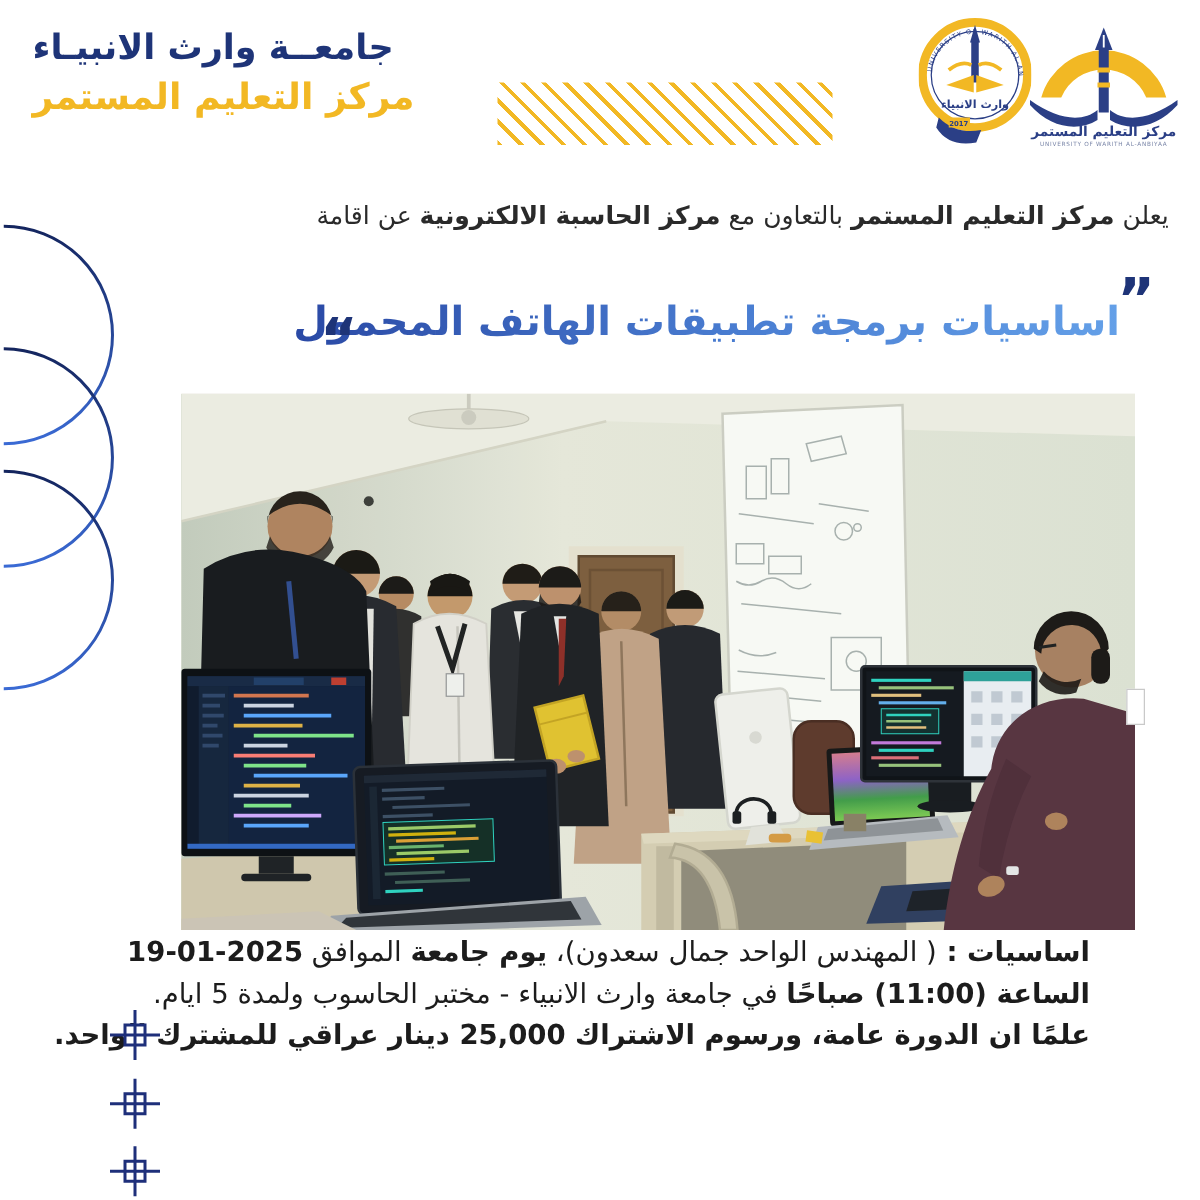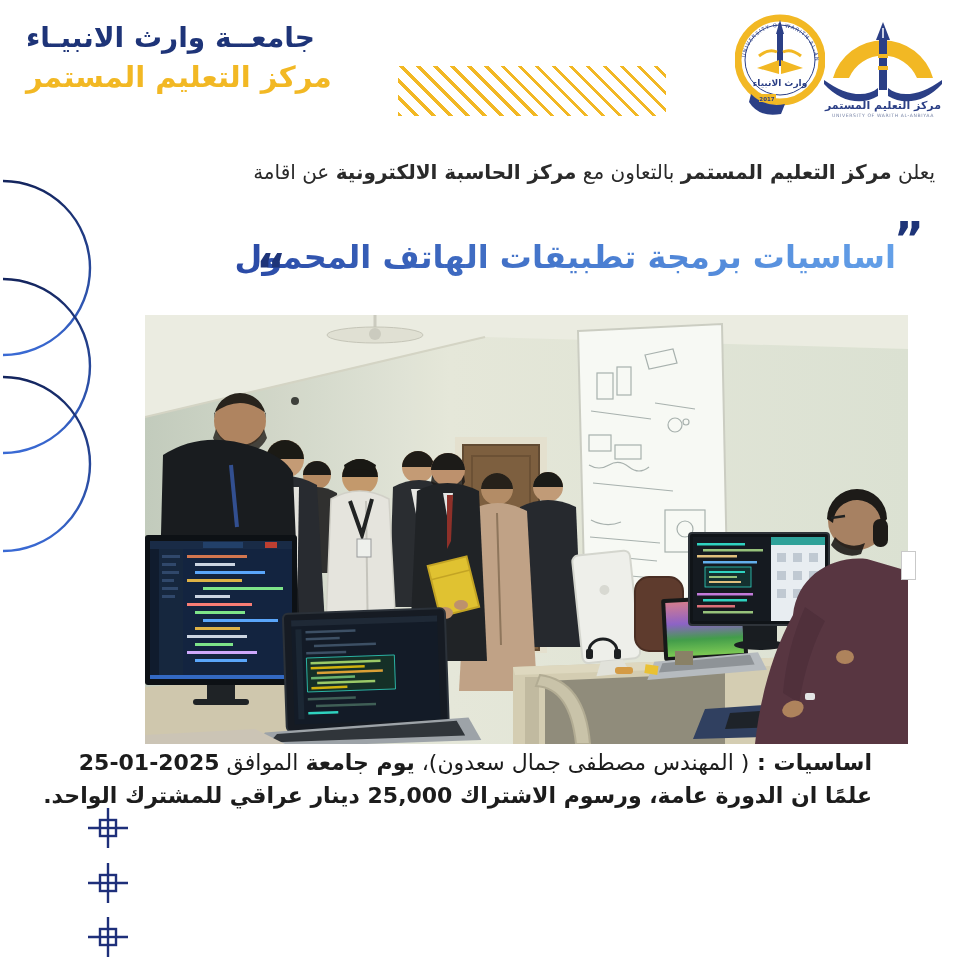"2025-01-25" span.b { text: 2025-01-25 -> 2025-01-19 }
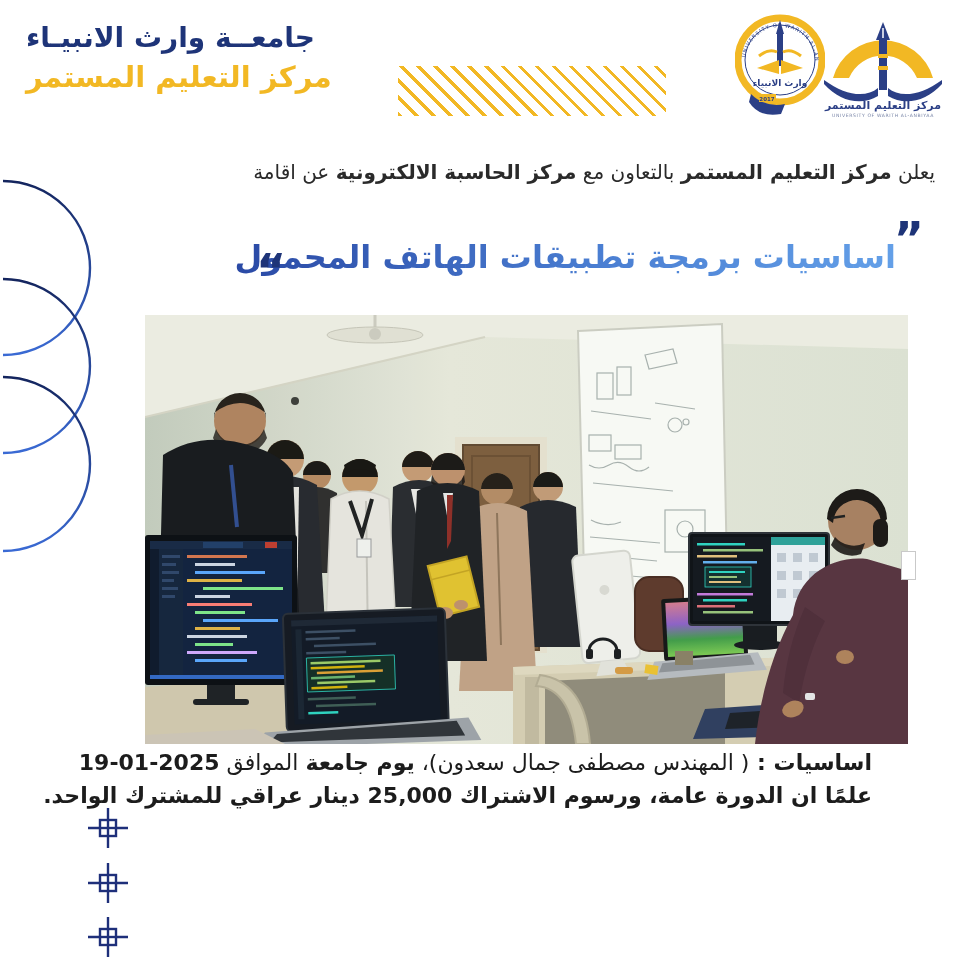"( المهندس مصطفى جمال سعدون)،" span { text: مصطفى -> الواحد }
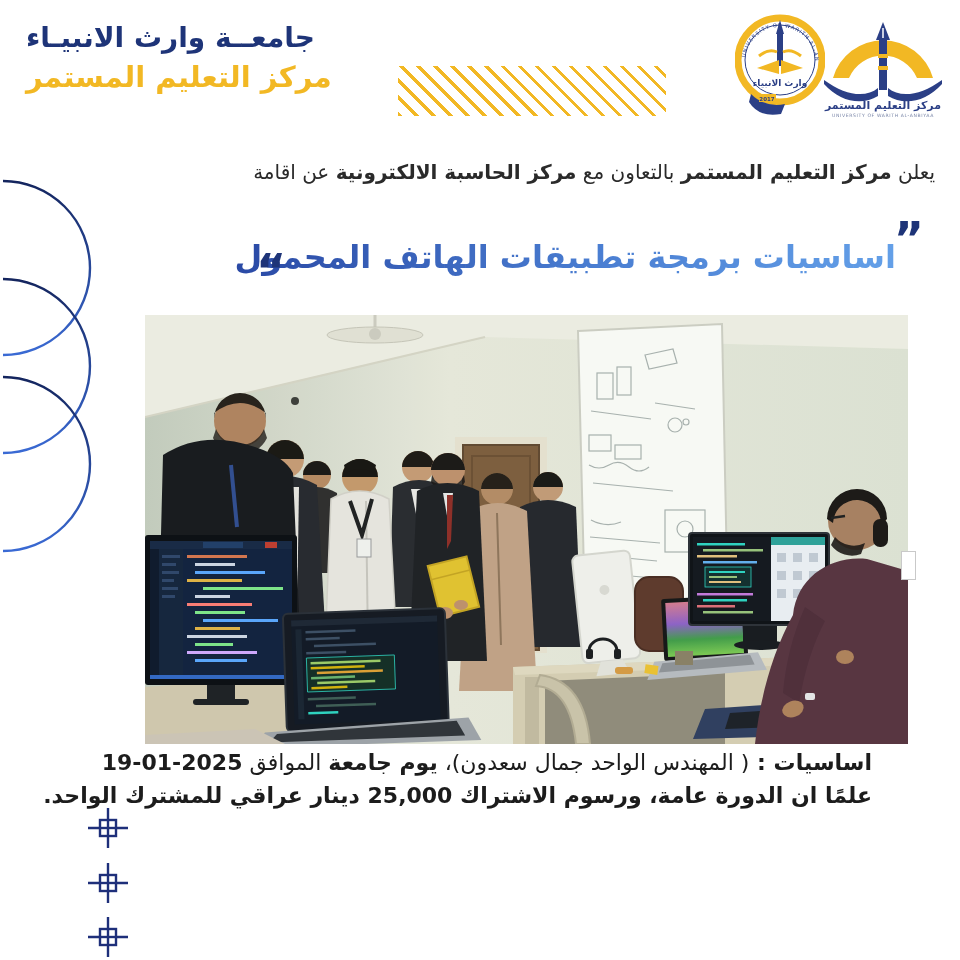"الساعة (11:00) صباحًا في جامعة" div.line { html: none -> <div><span>الساعة (11:00) صباحًا</span><span> في جامعة وارث الانبياء - مختبر الحاسوب ولمدة 5 ايام.</span></div> }
